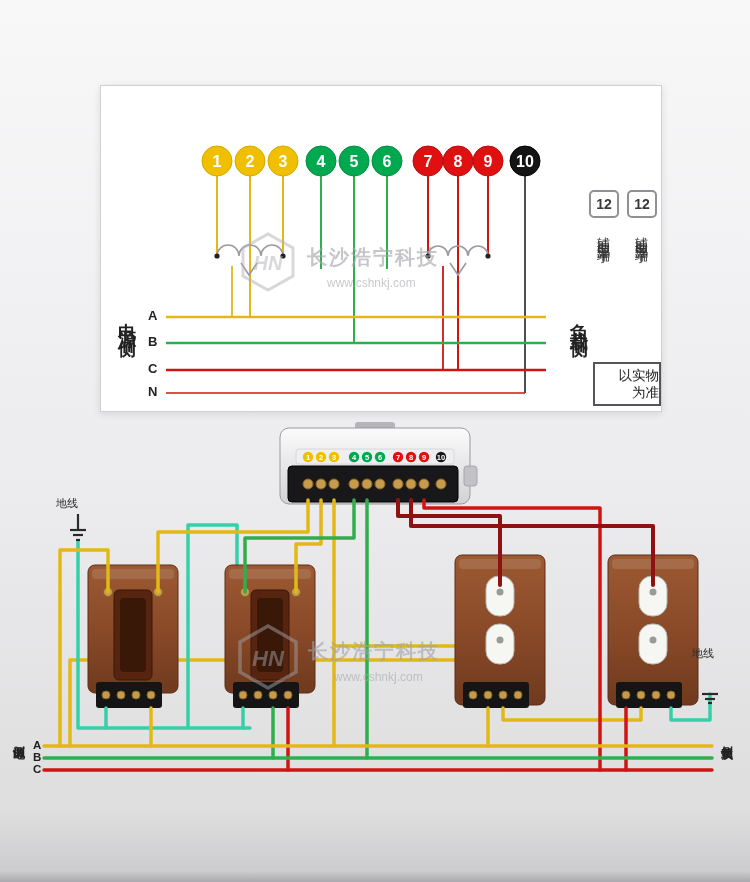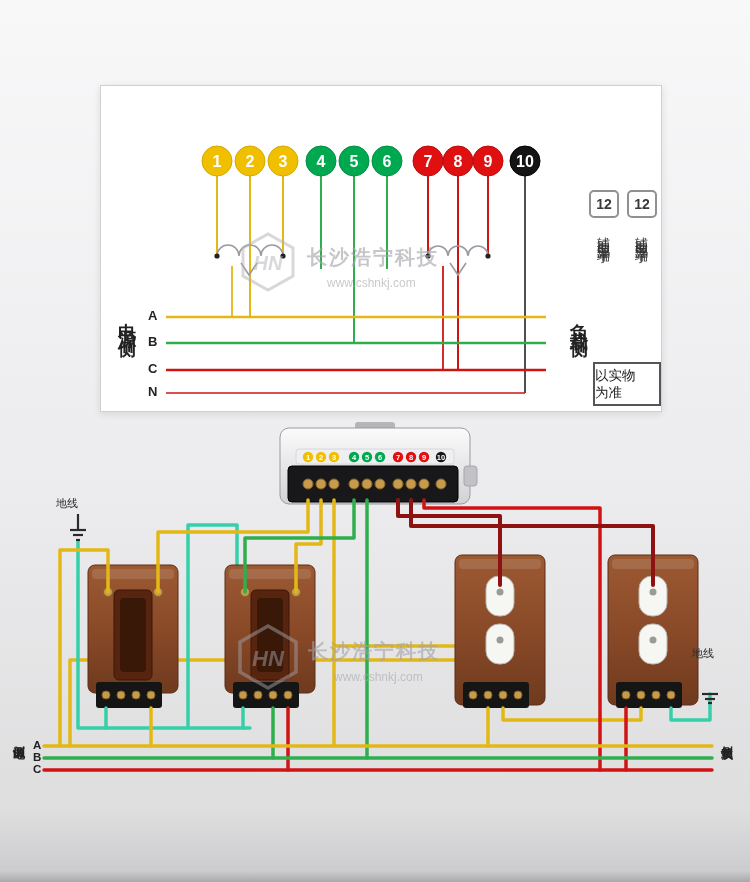"以实物" .note-box { align-items: flex-start -> flex-end }
